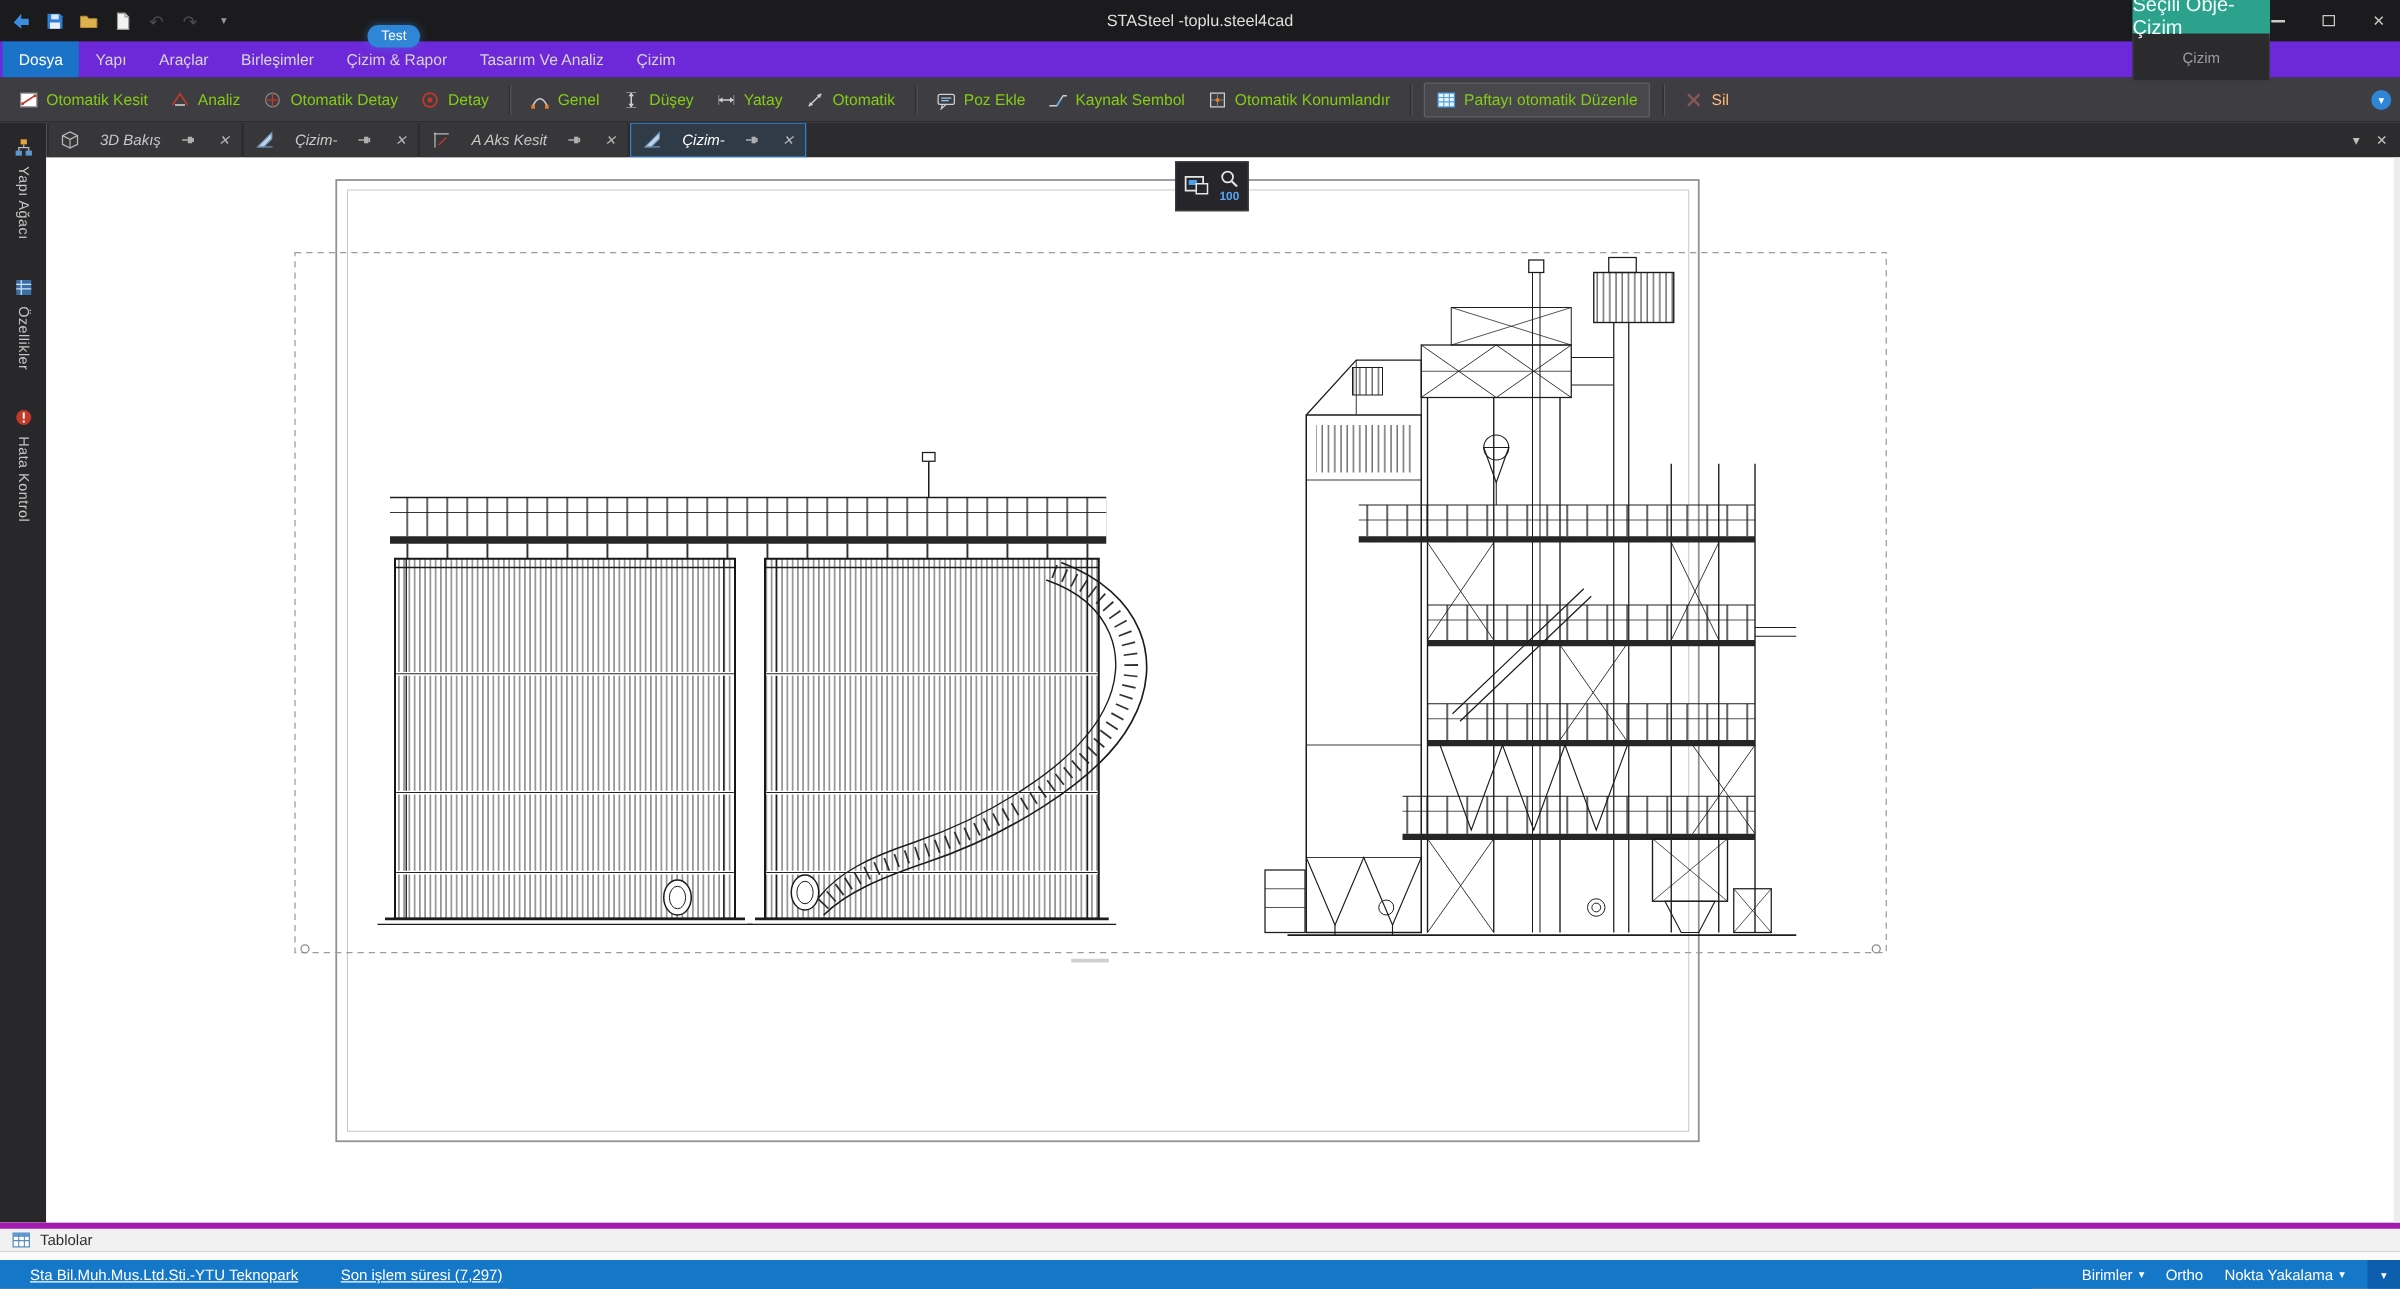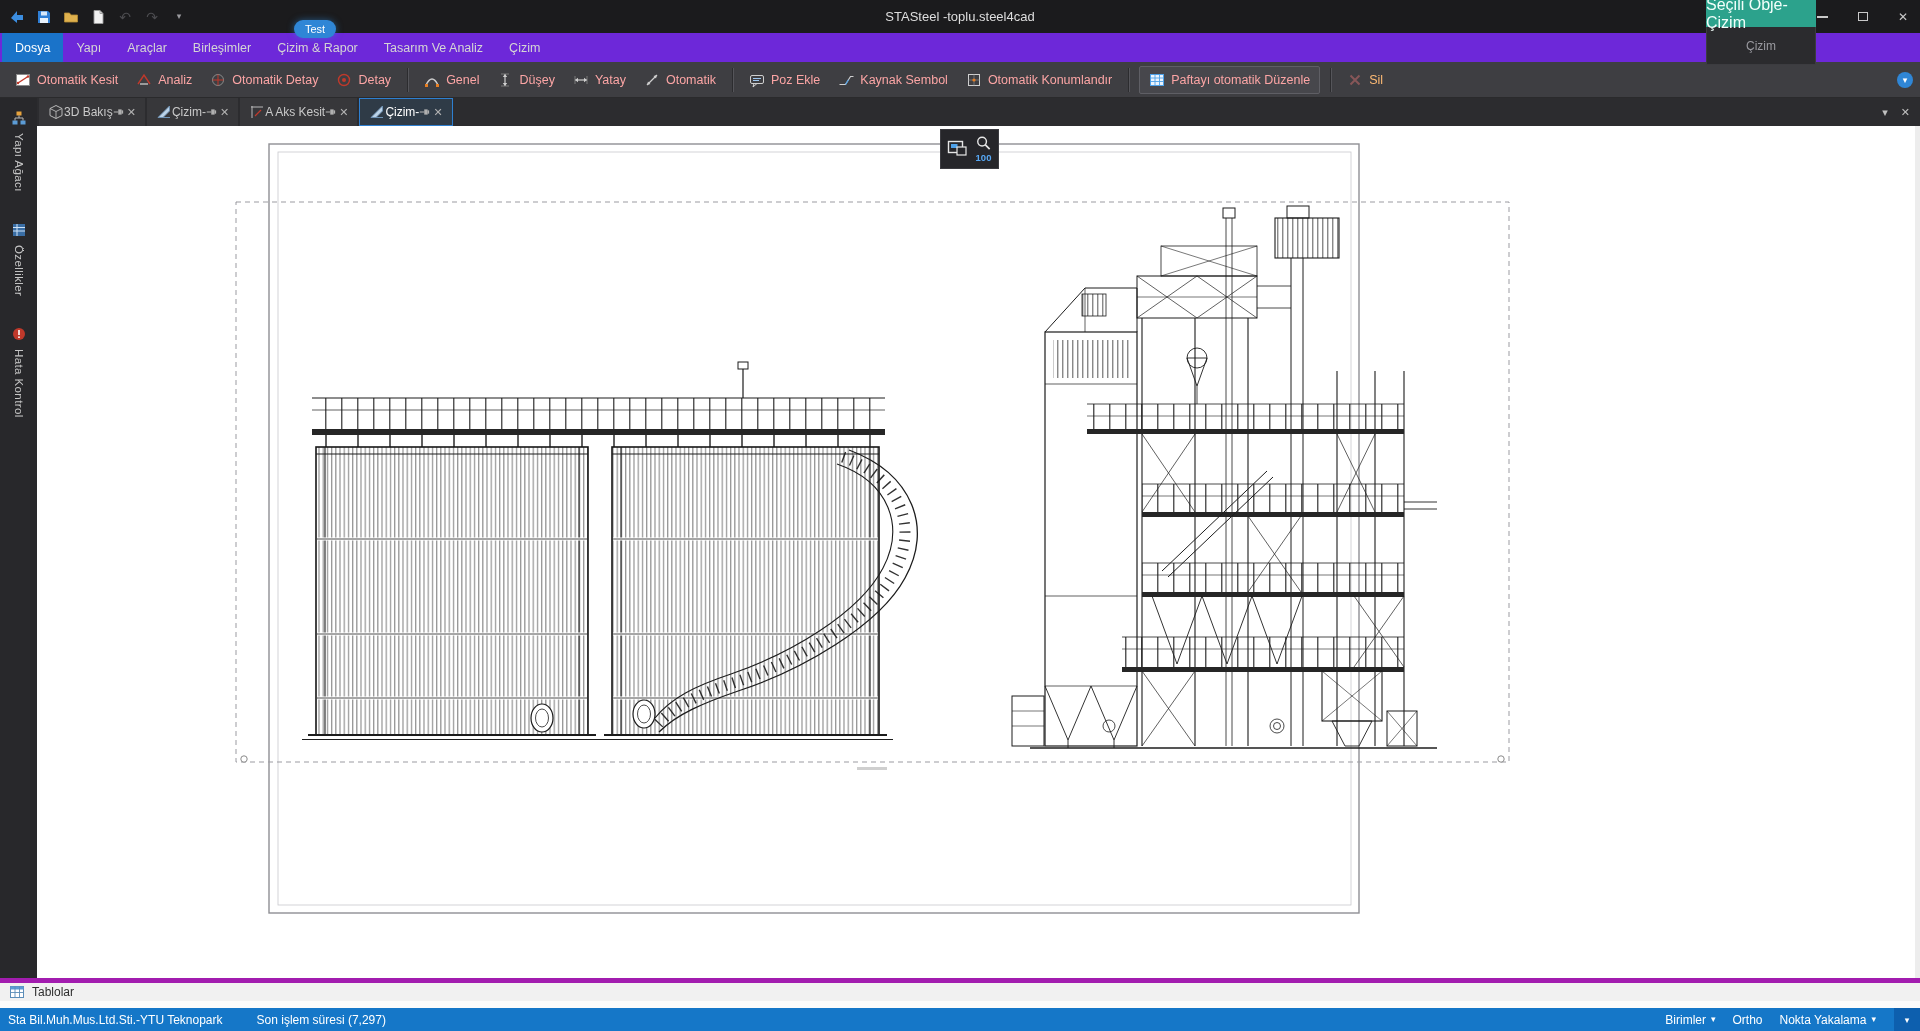"Otomatik Kesit" .tb-btn { color: #fca5a5 -> #84cc16 }
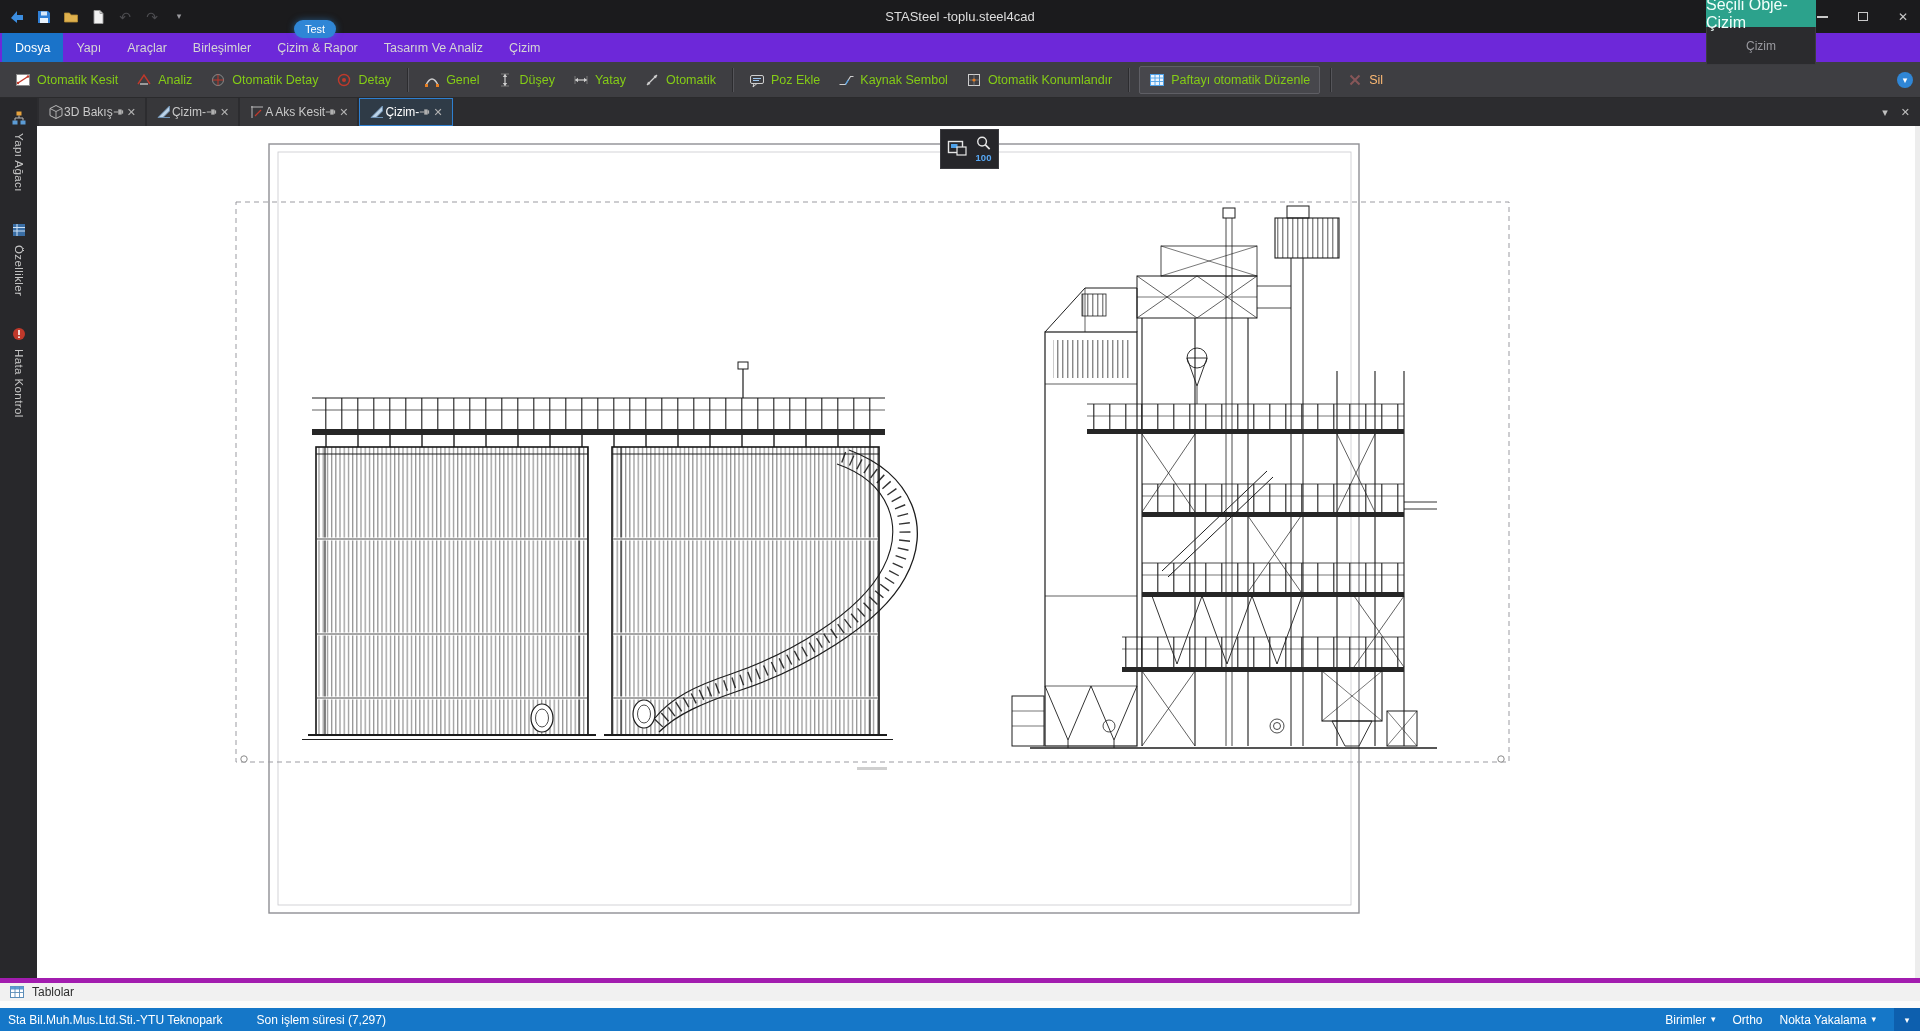"3D Bakış" .doc-tab { font-style: none -> italic; gap: 0 -> 16px }
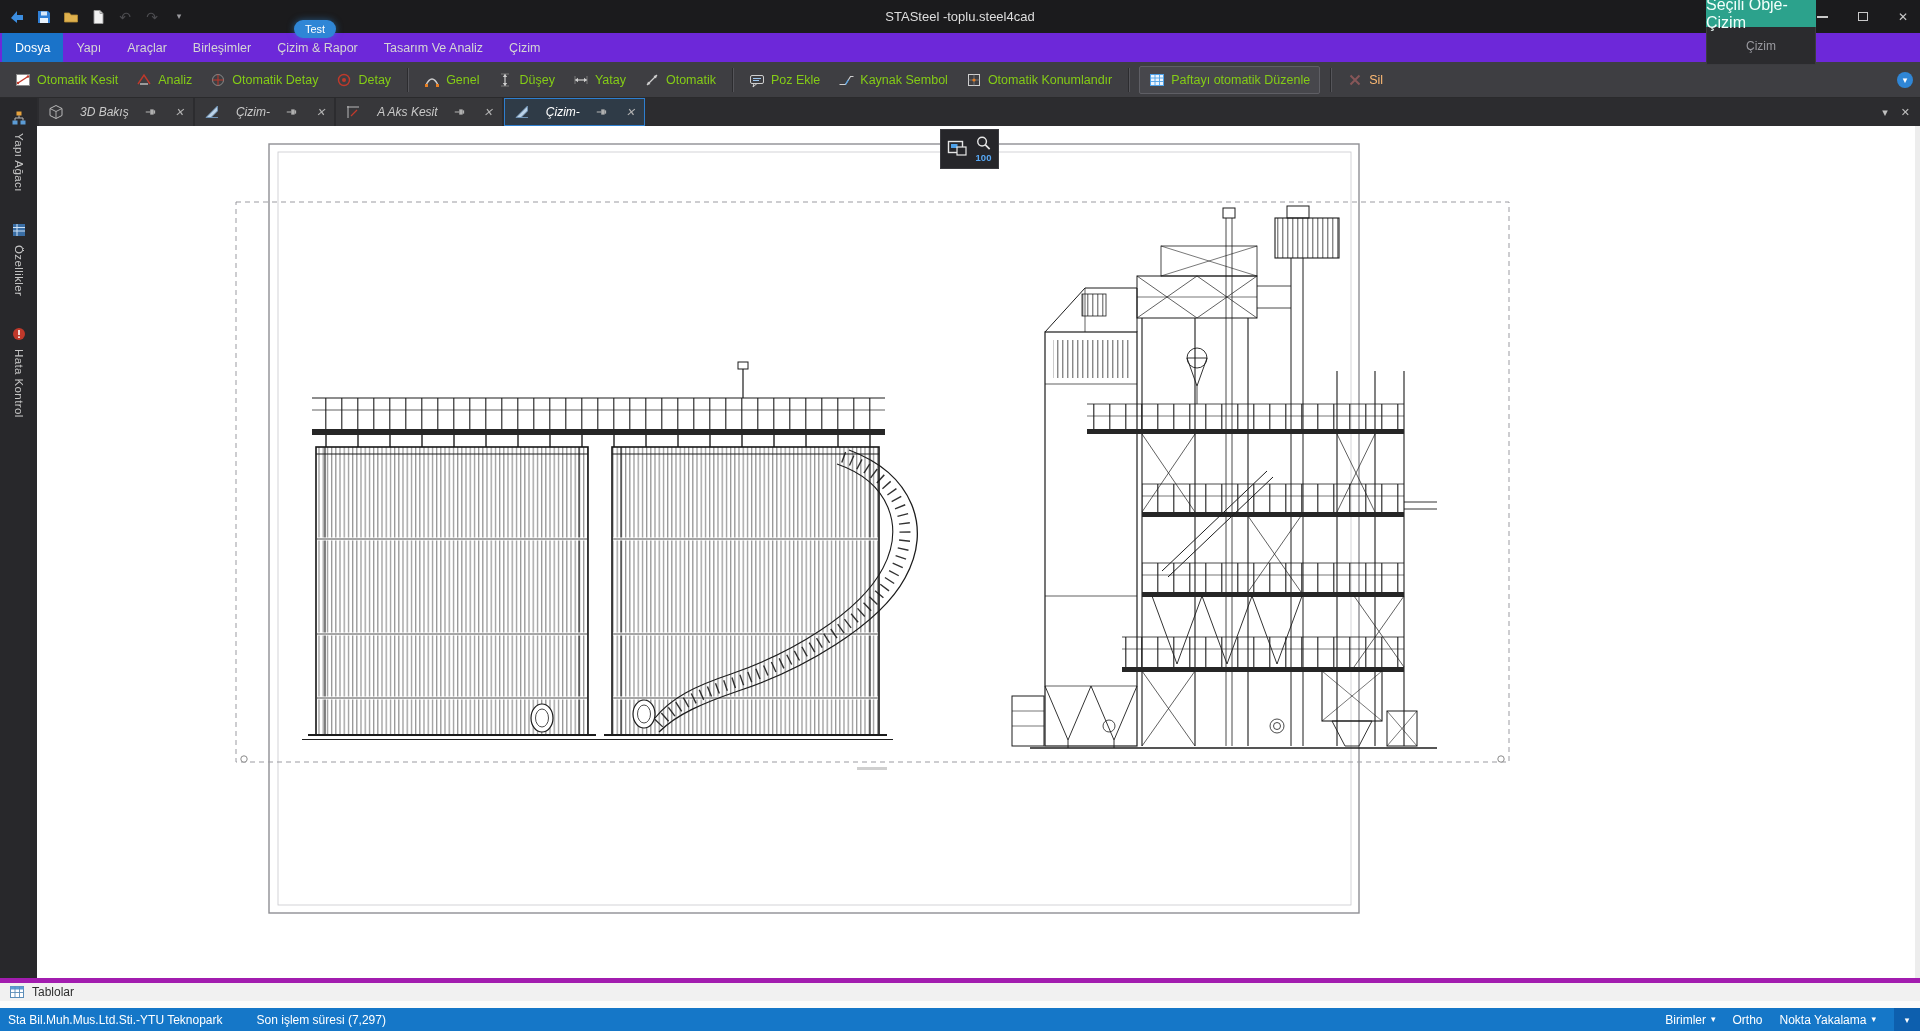"Sta Bil.Muh.Mus.Ltd.Sti.-YTU Teknopark" .status-left { padding-left: 8px -> 24px; text-decoration: none -> underline }
